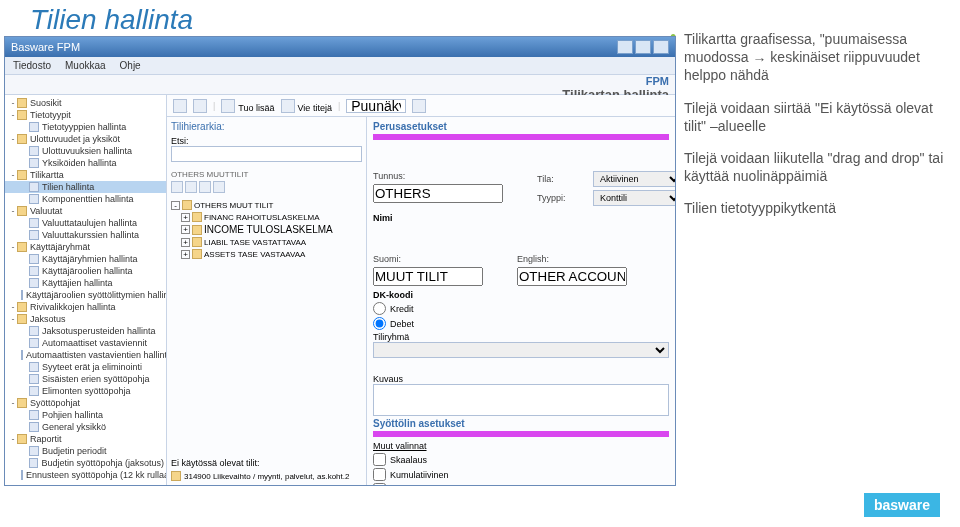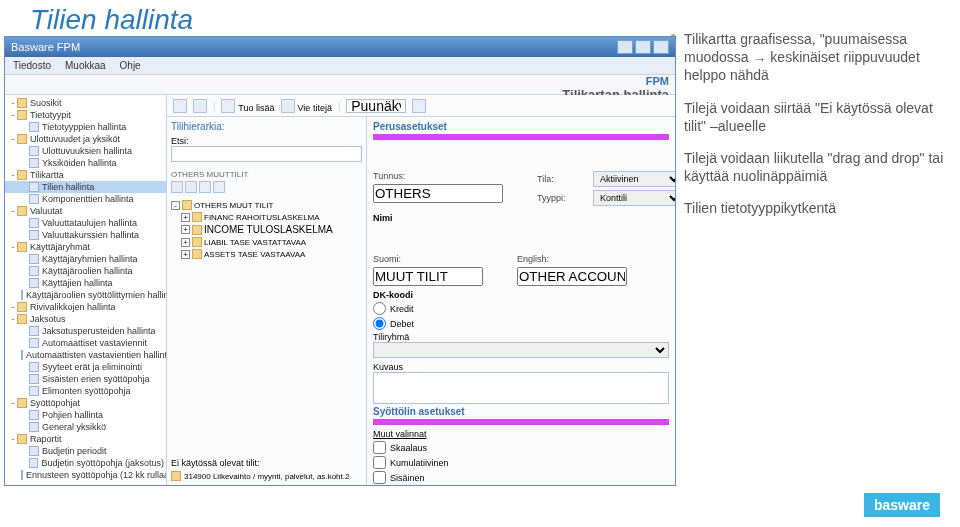"Kuvaus" div { margin-top: 4px -> 16px }
